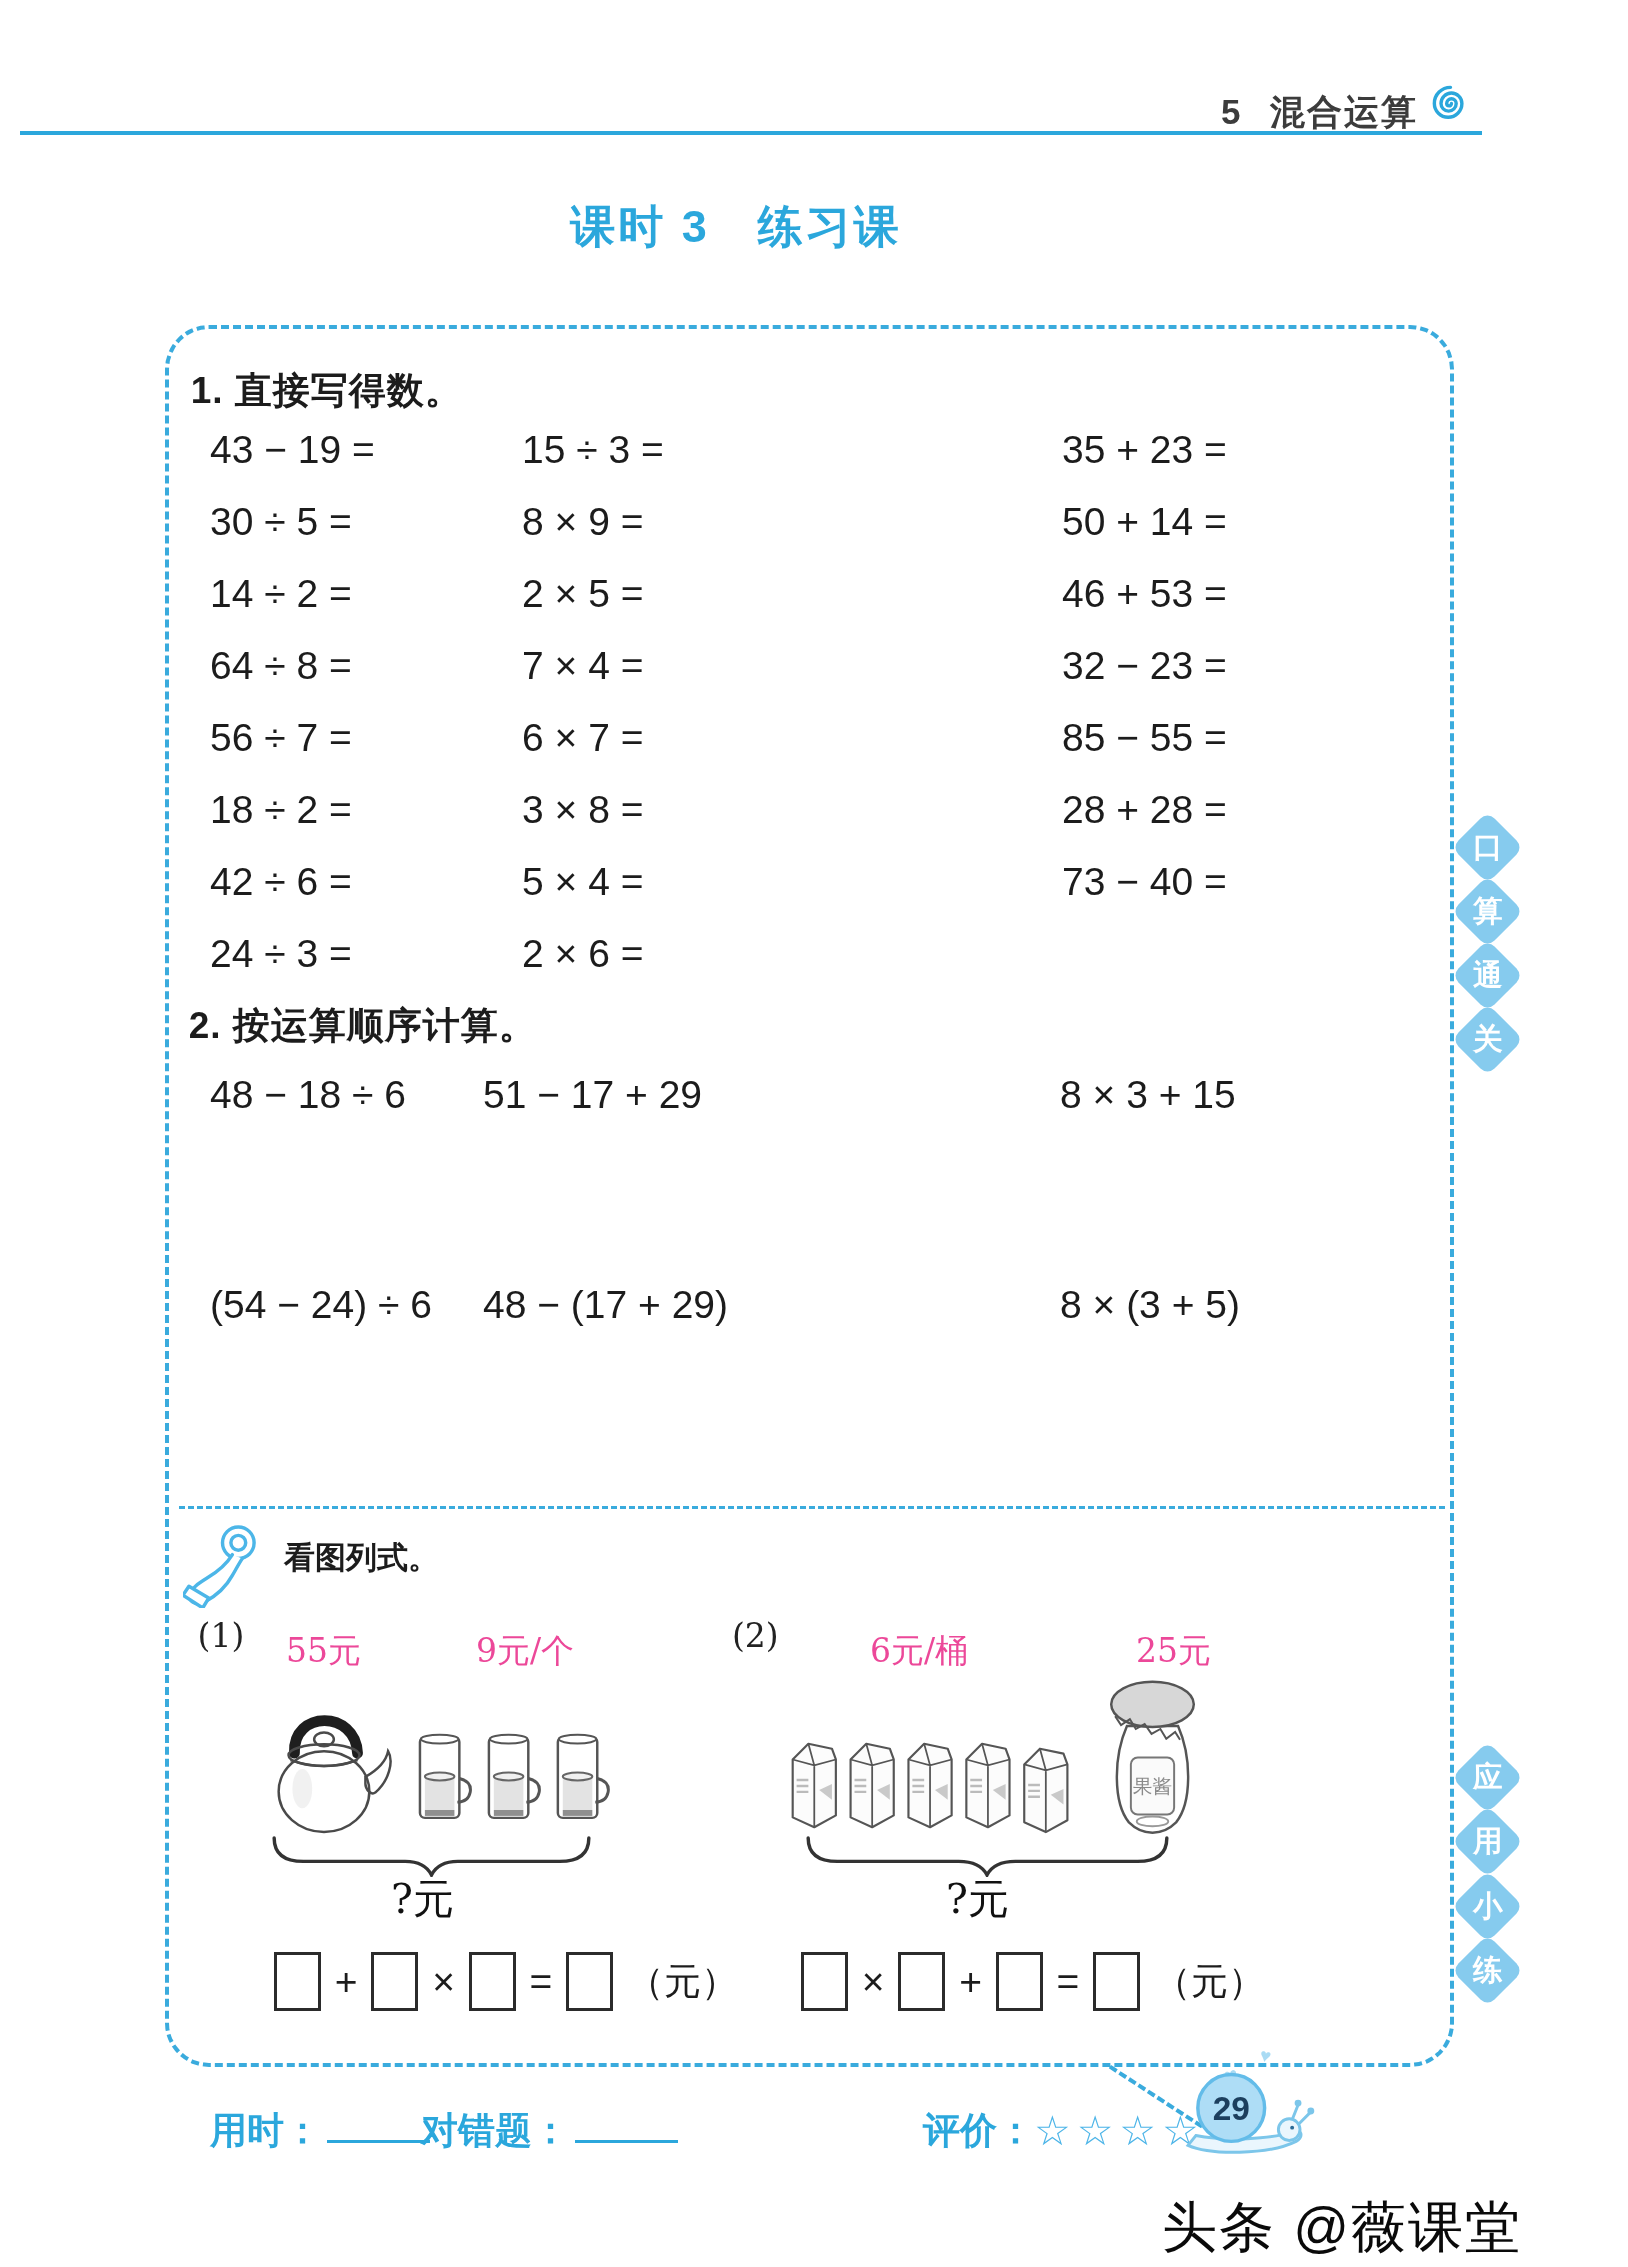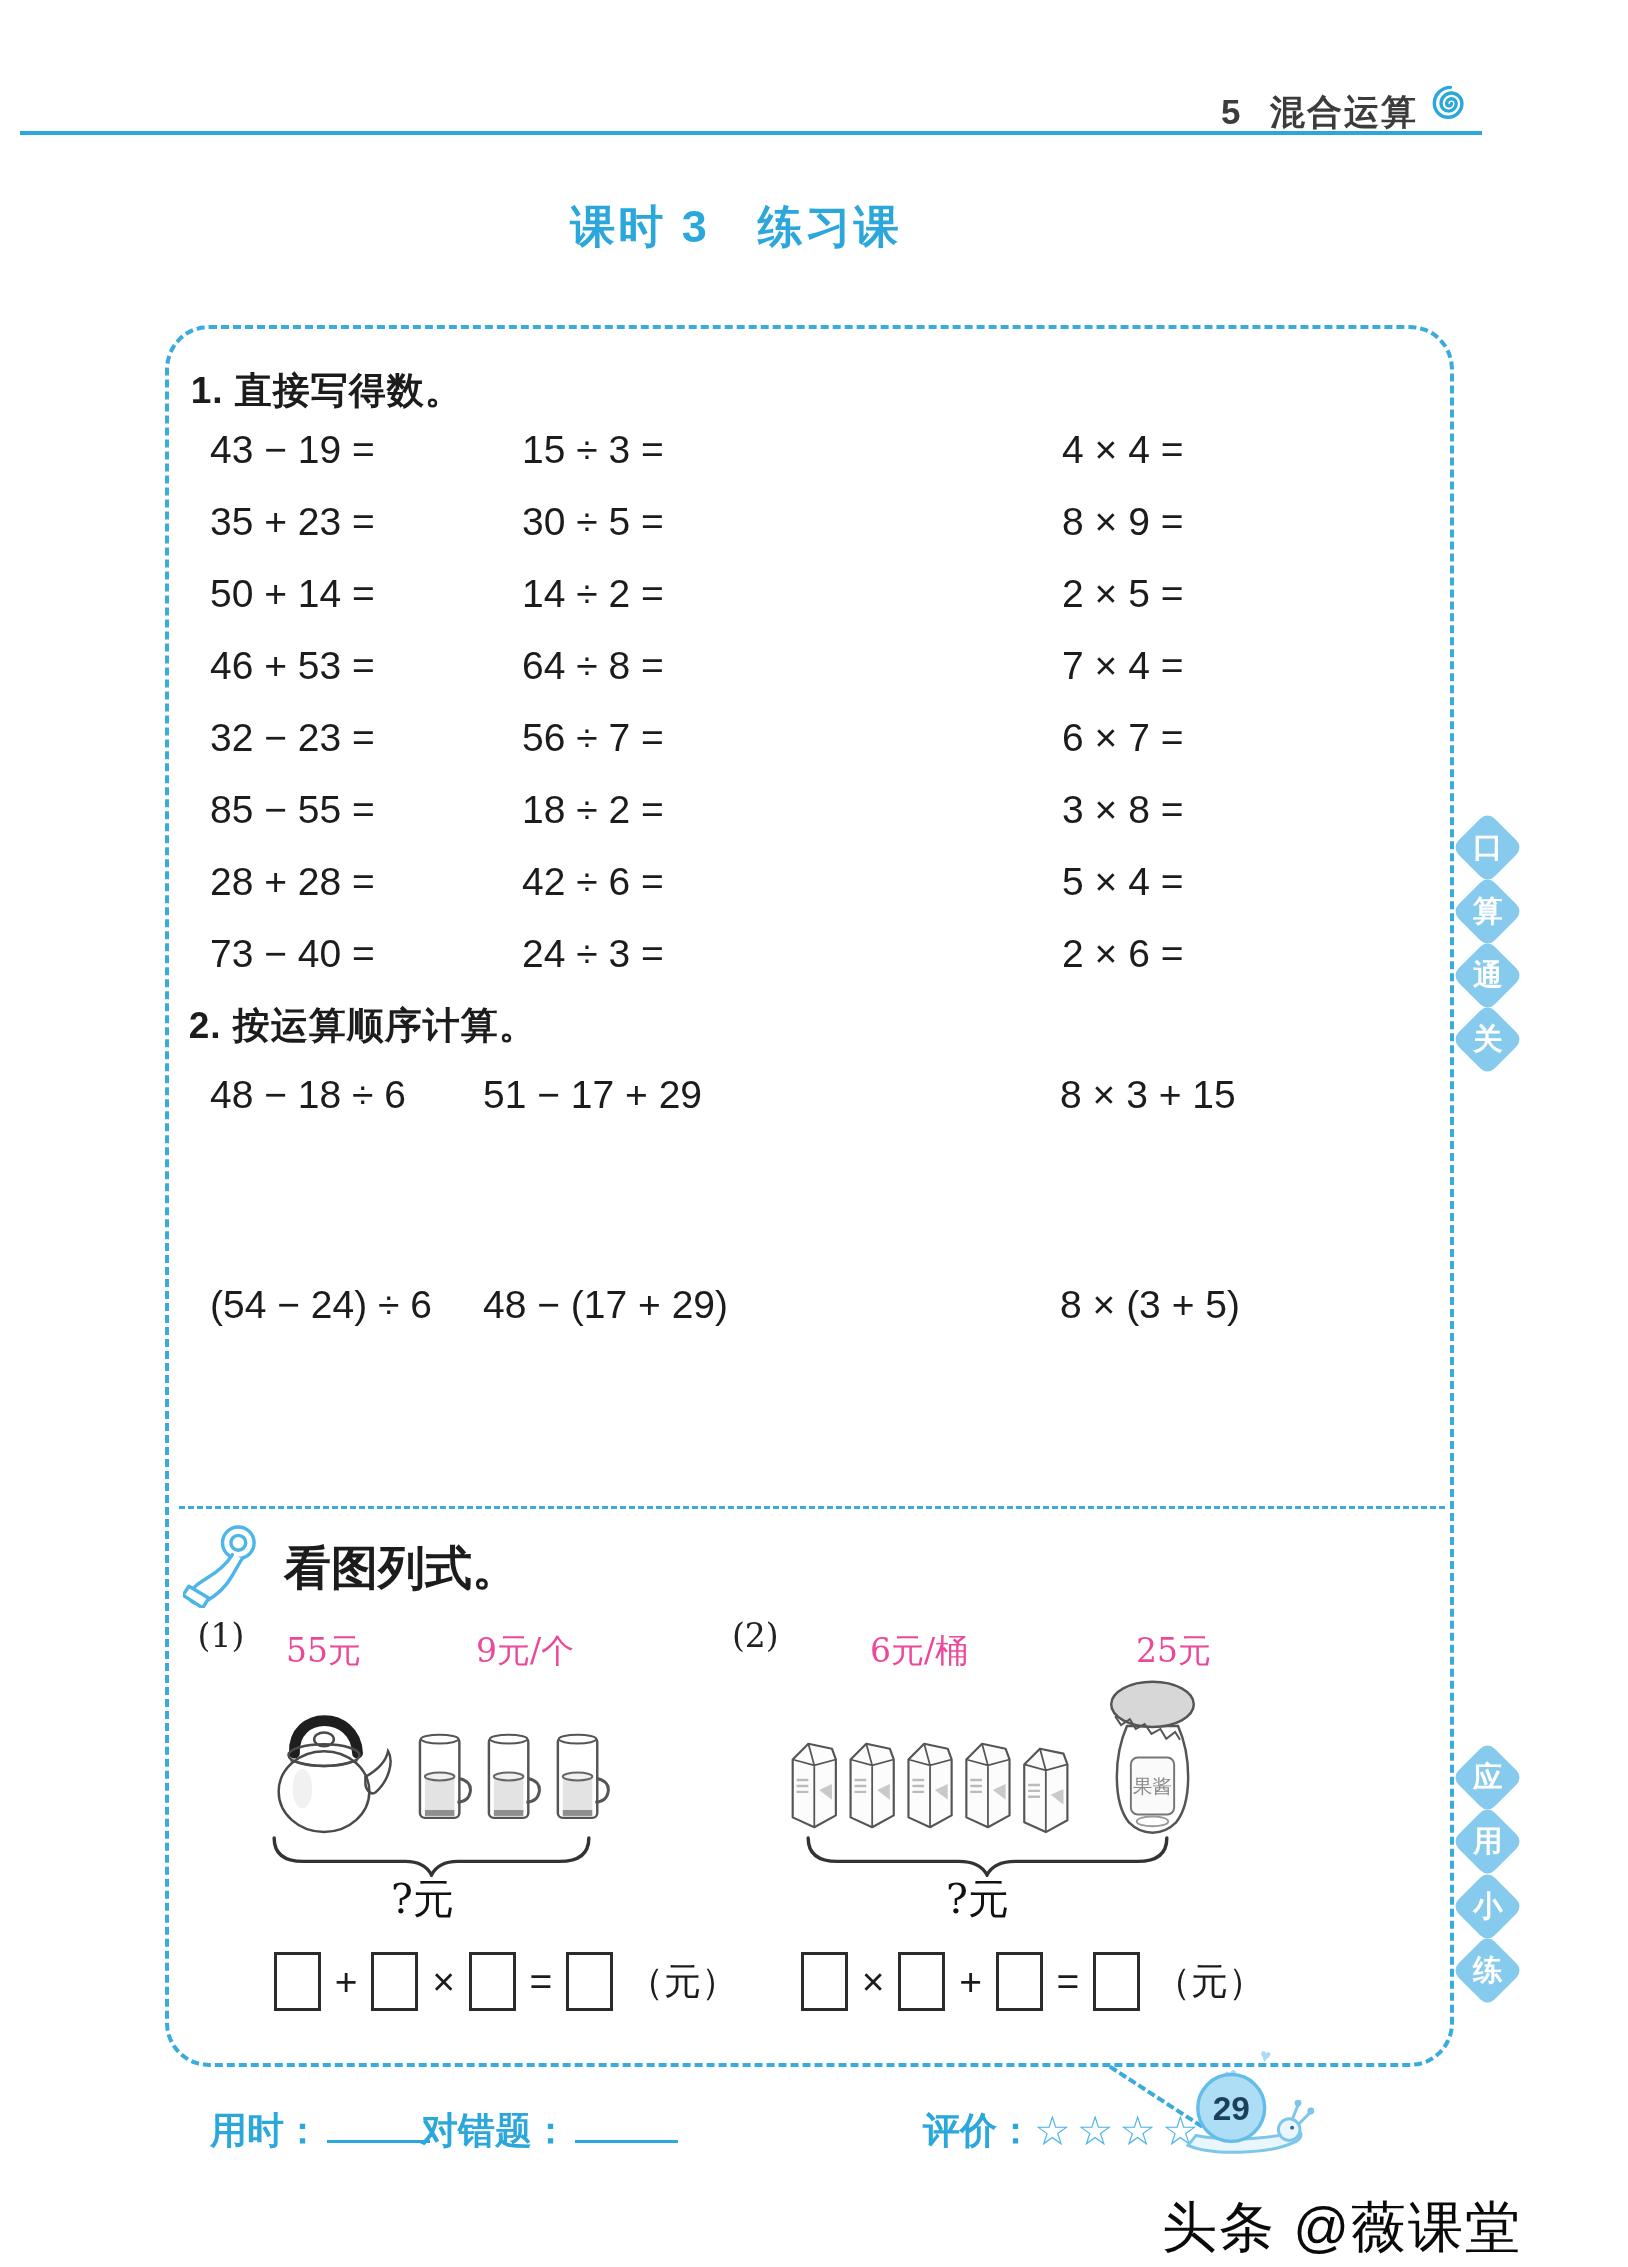"4 × 4 =" span { html: <span>4 × 4 =</span> -> none }
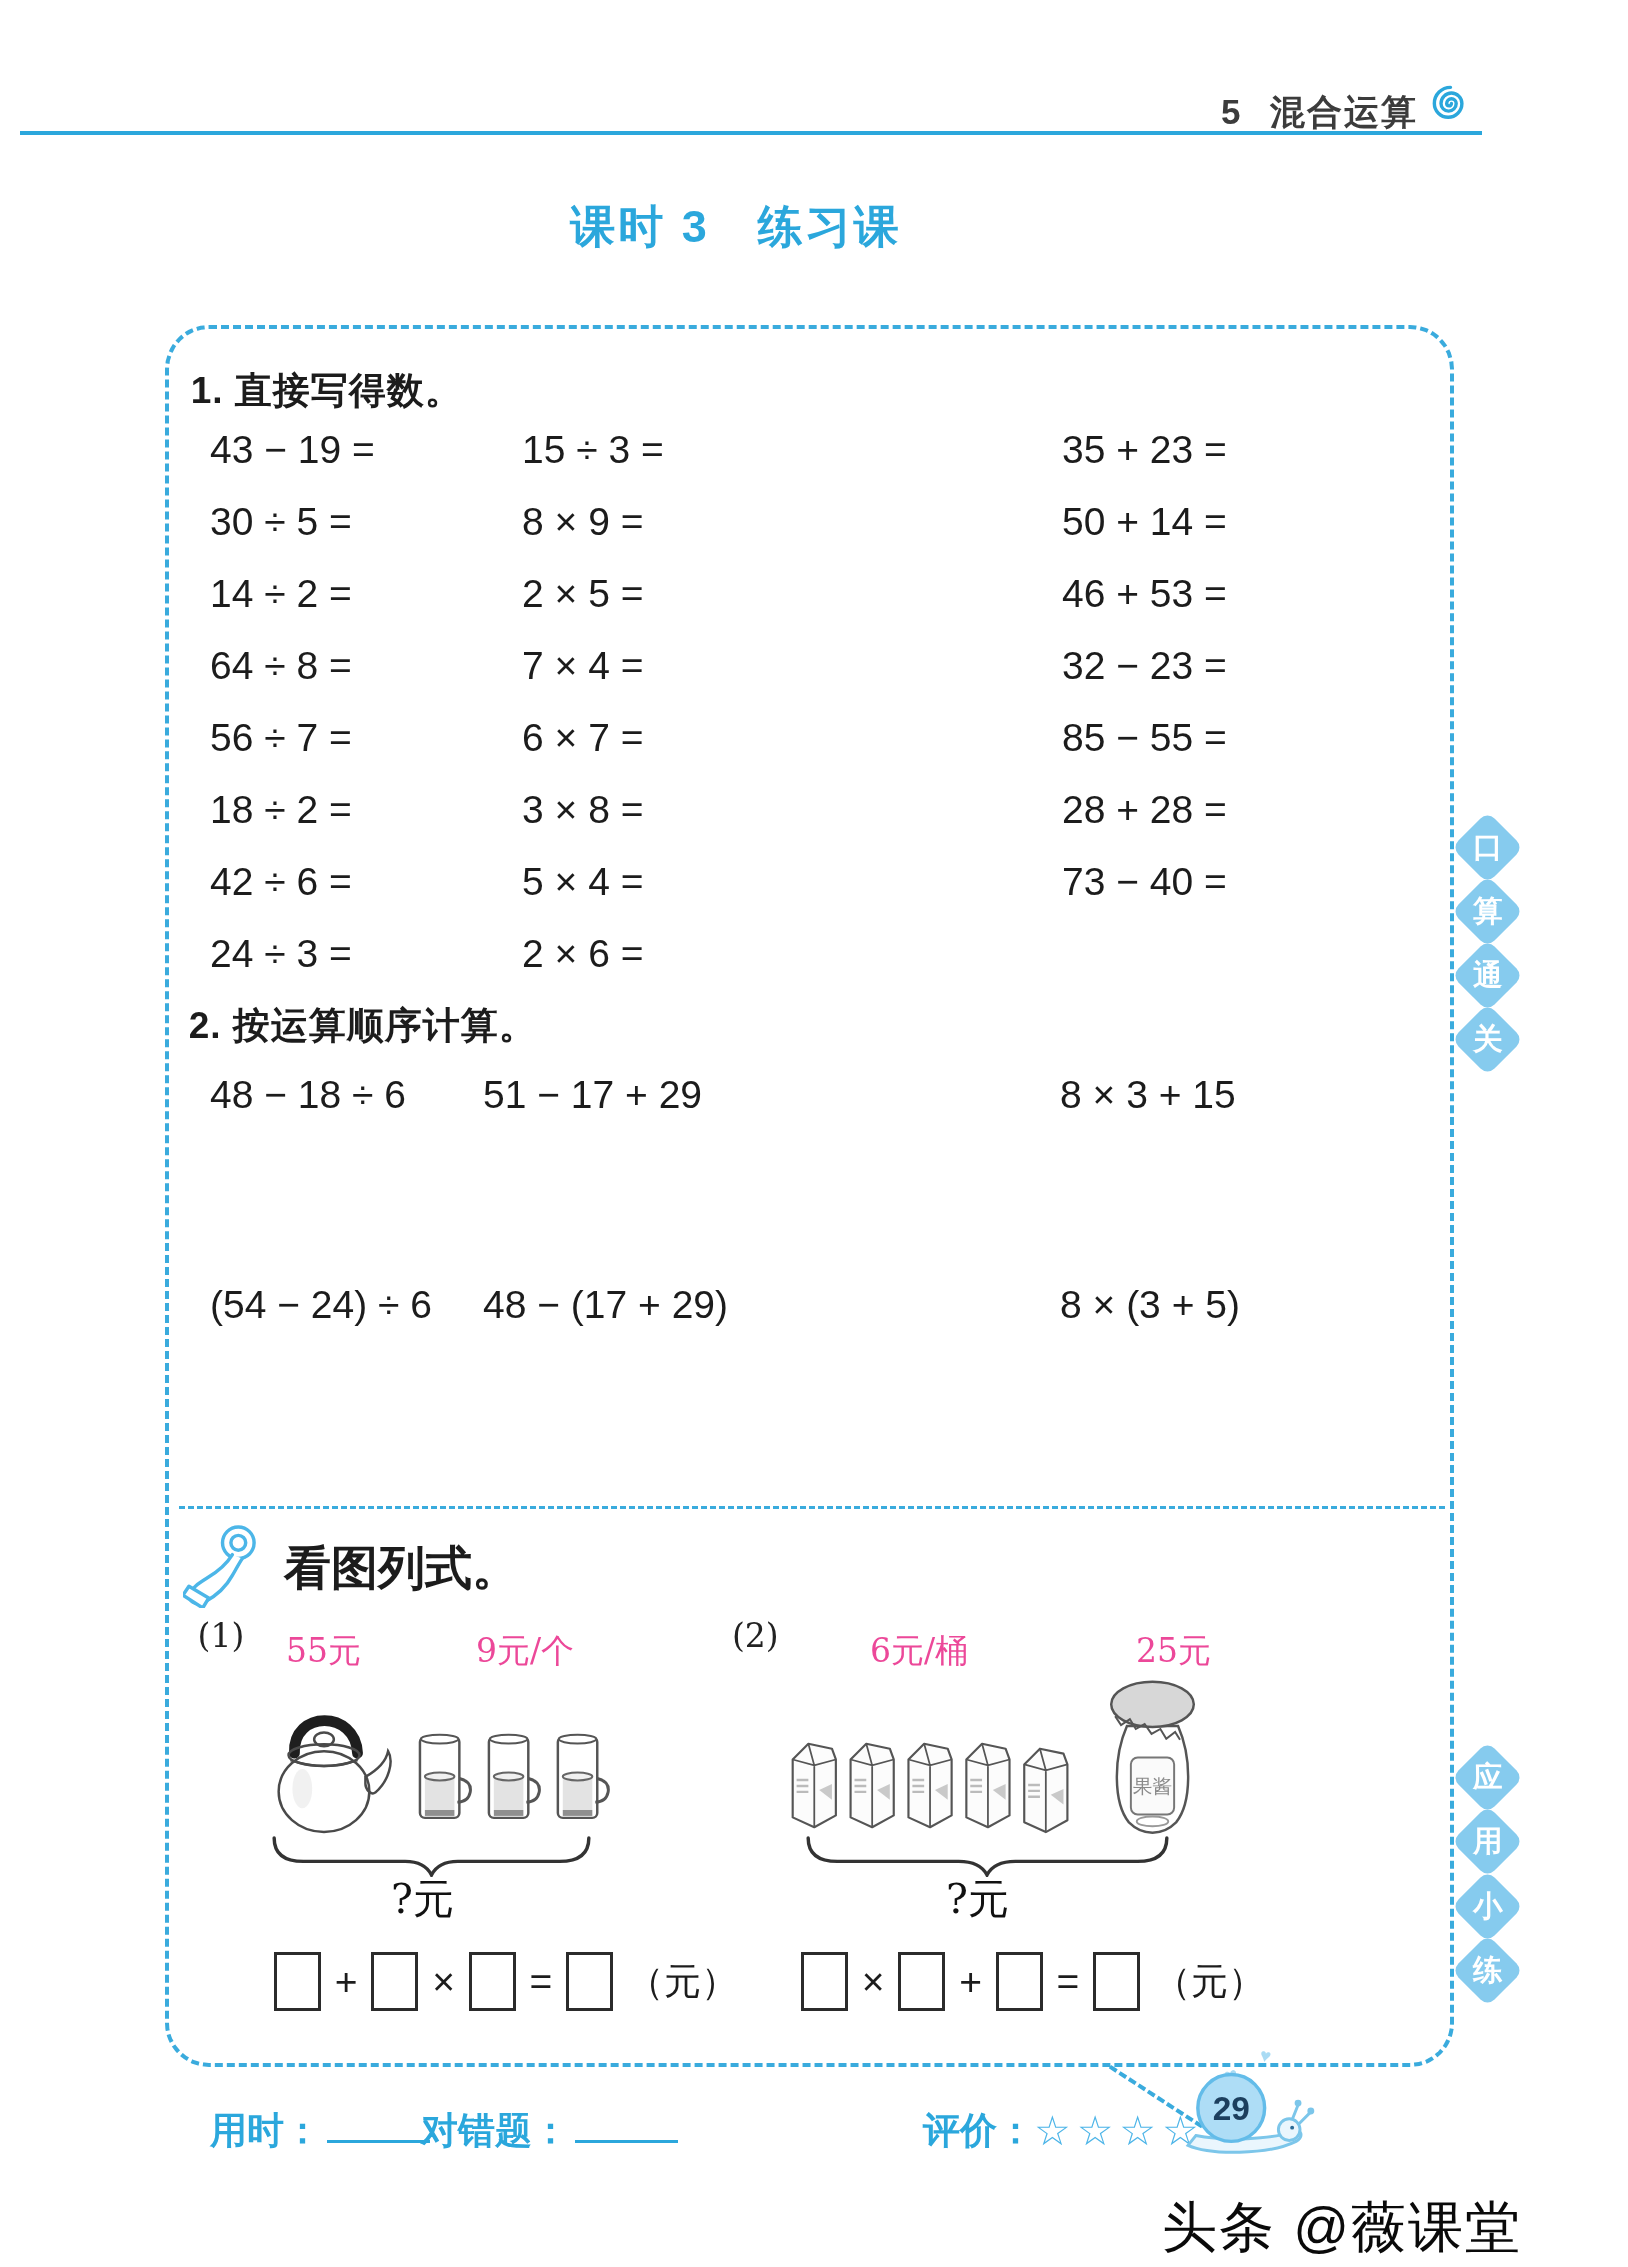"看图列式。" .s3-heading { font-size: 47px -> 31px }
